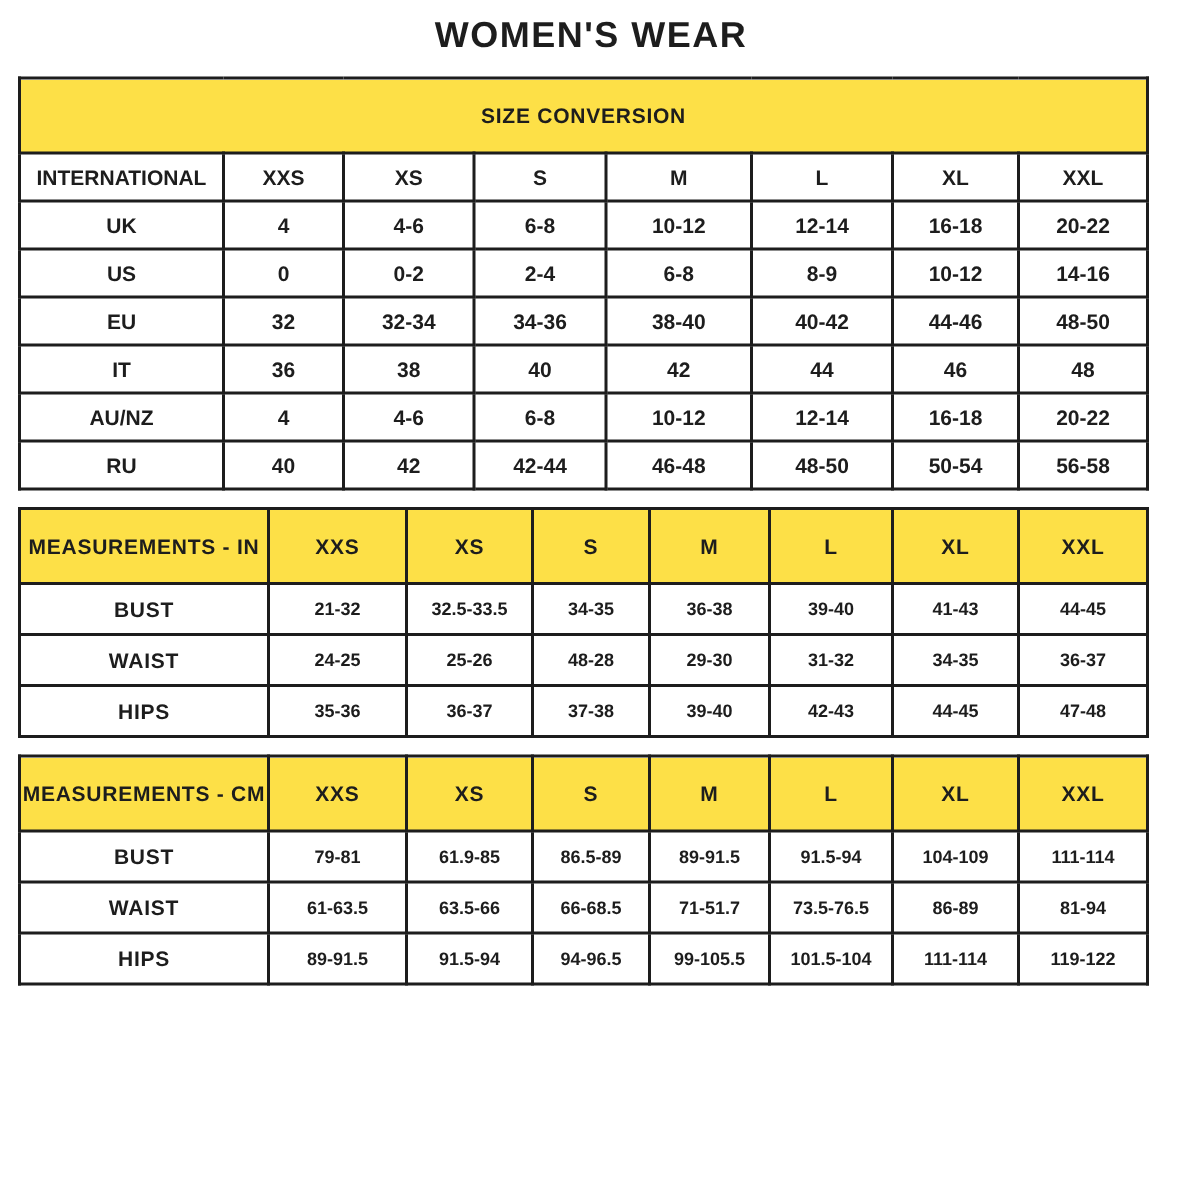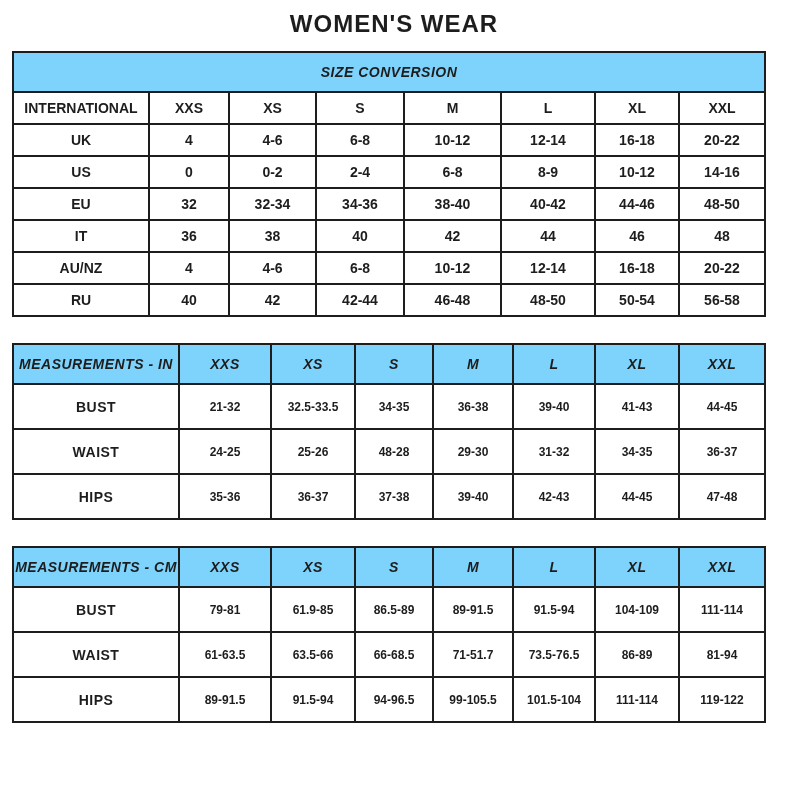"SIZE CONVERSION" tr.ghdr td { background: #7dd3fc -> #fde047; font-style: italic -> none; height: 40px -> 50px }
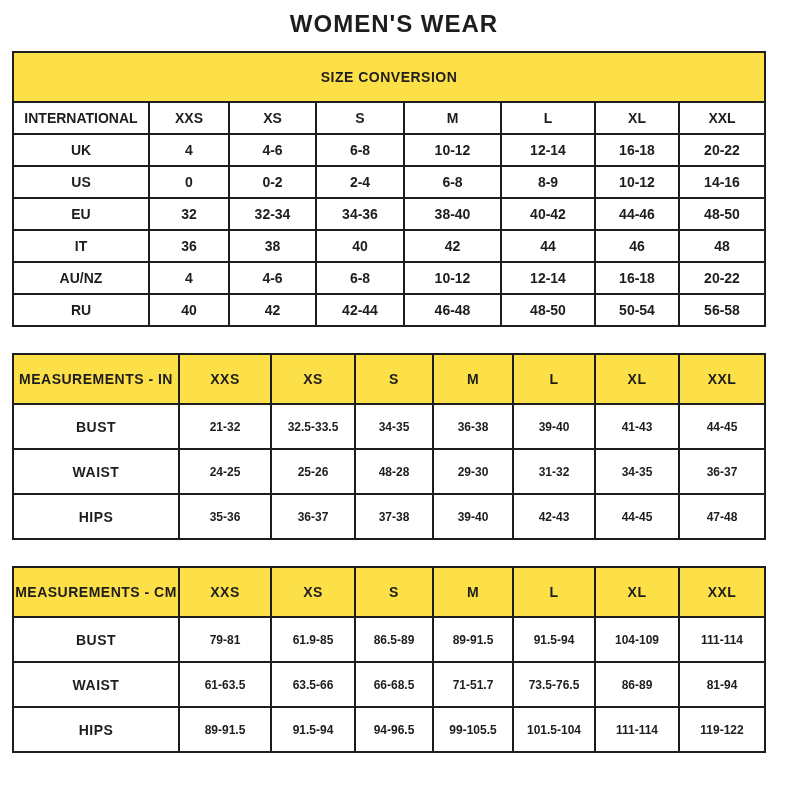"MEASUREMENTS - IN" .tm { margin-top: 26px -> 11px }
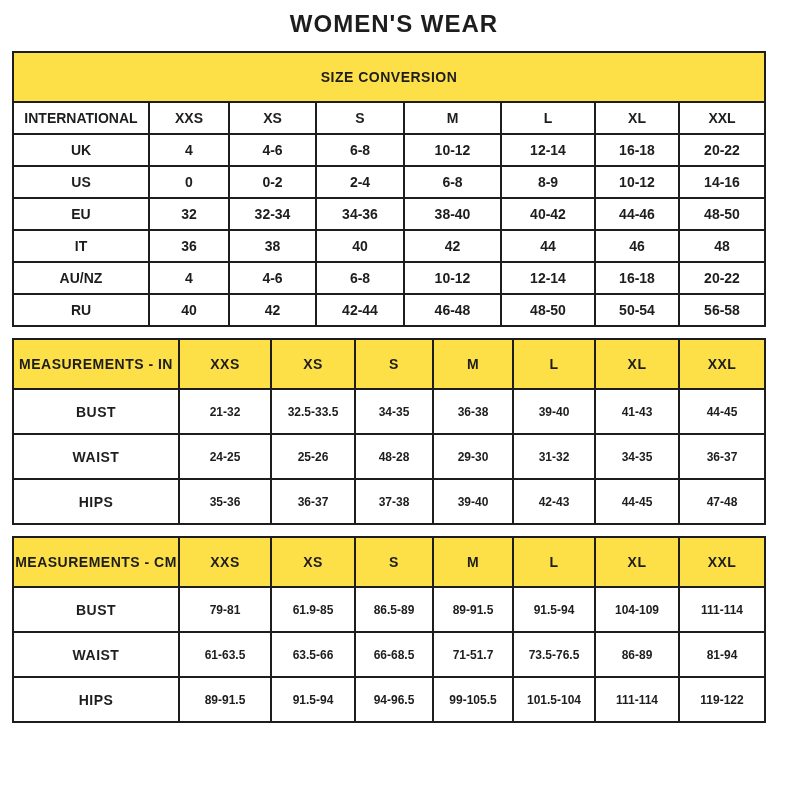"BUST" .tm tr.data td { height: 45px -> 34px }
